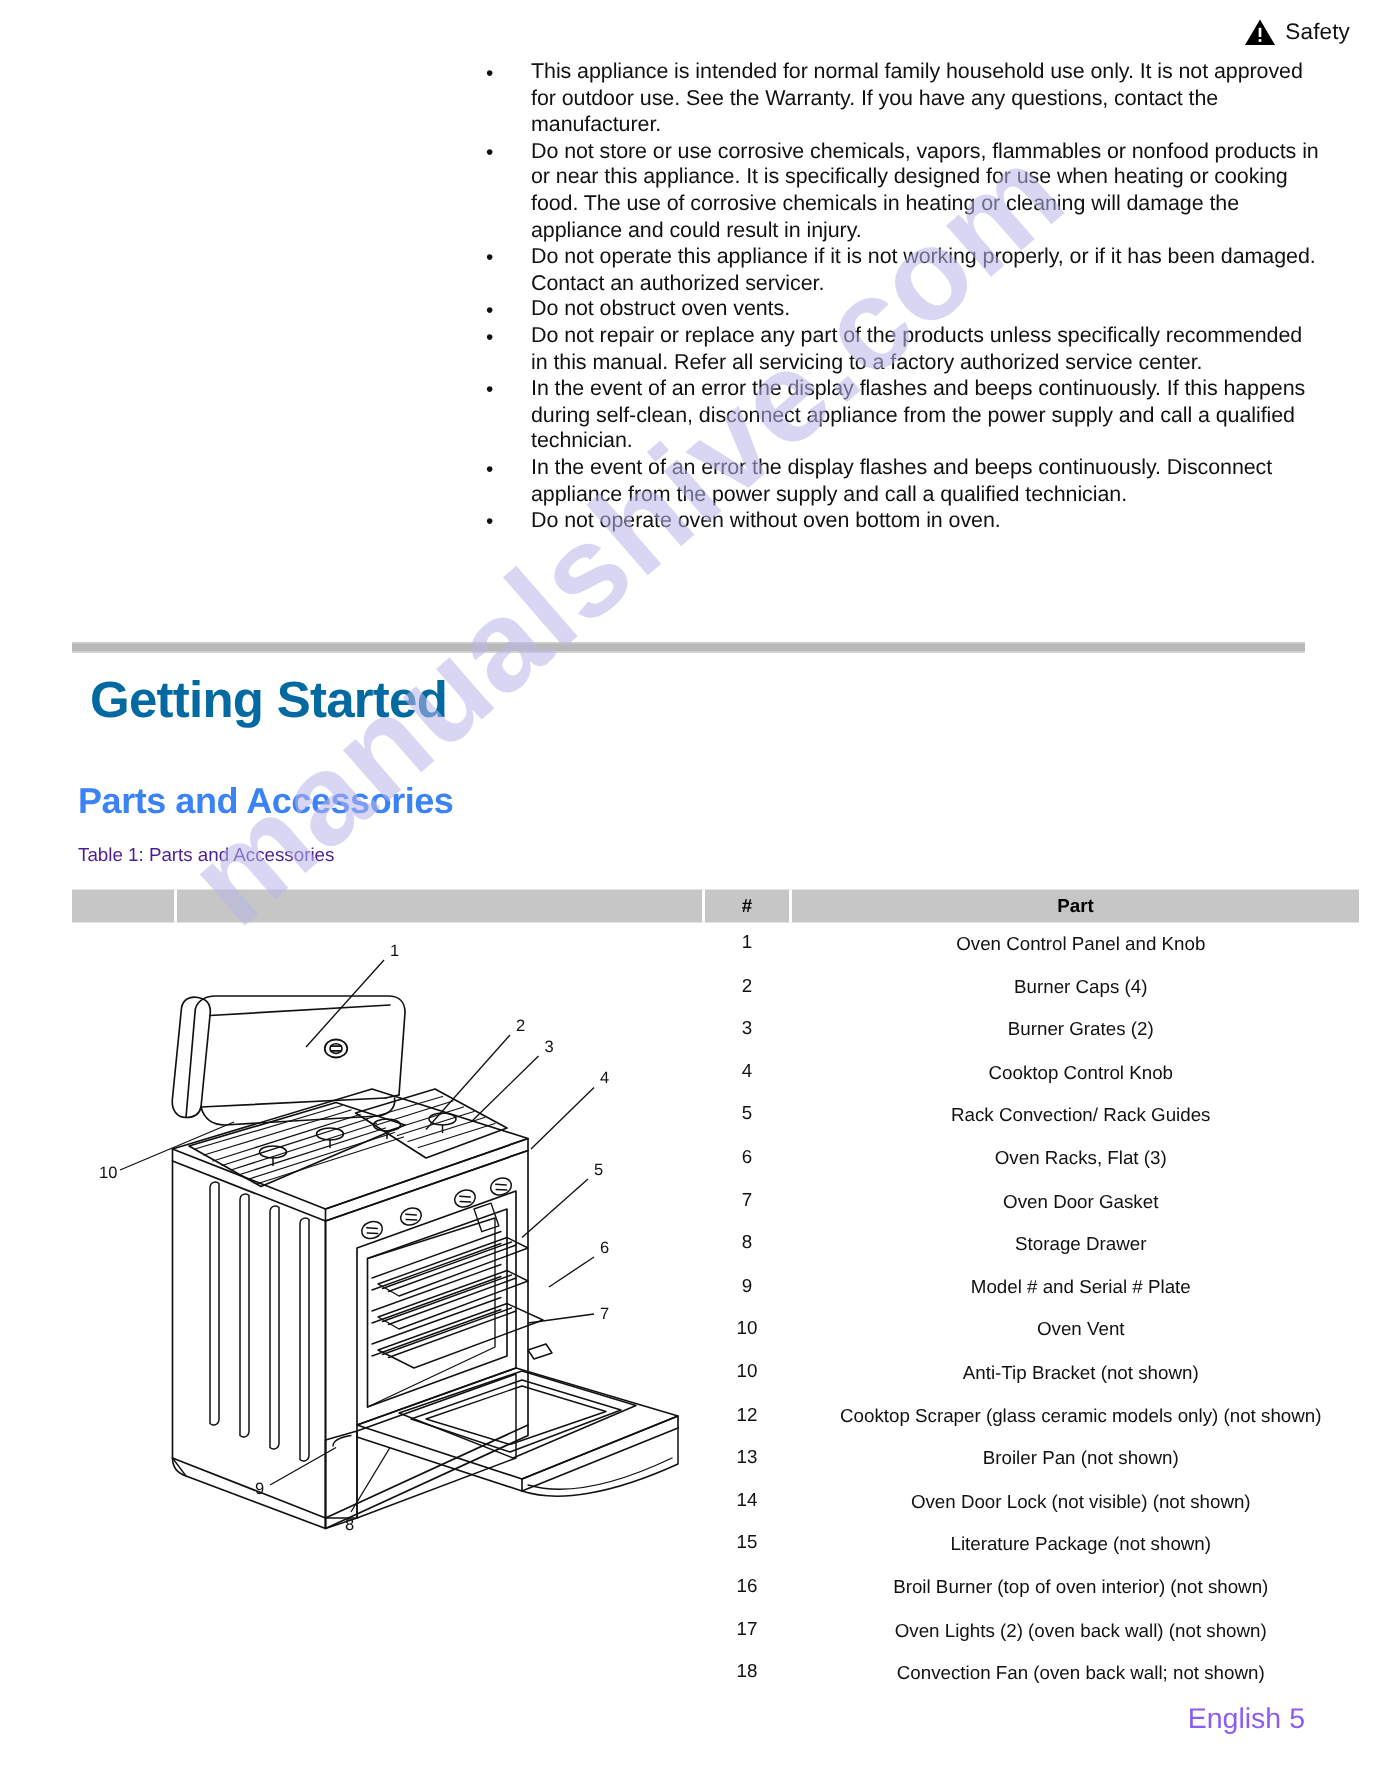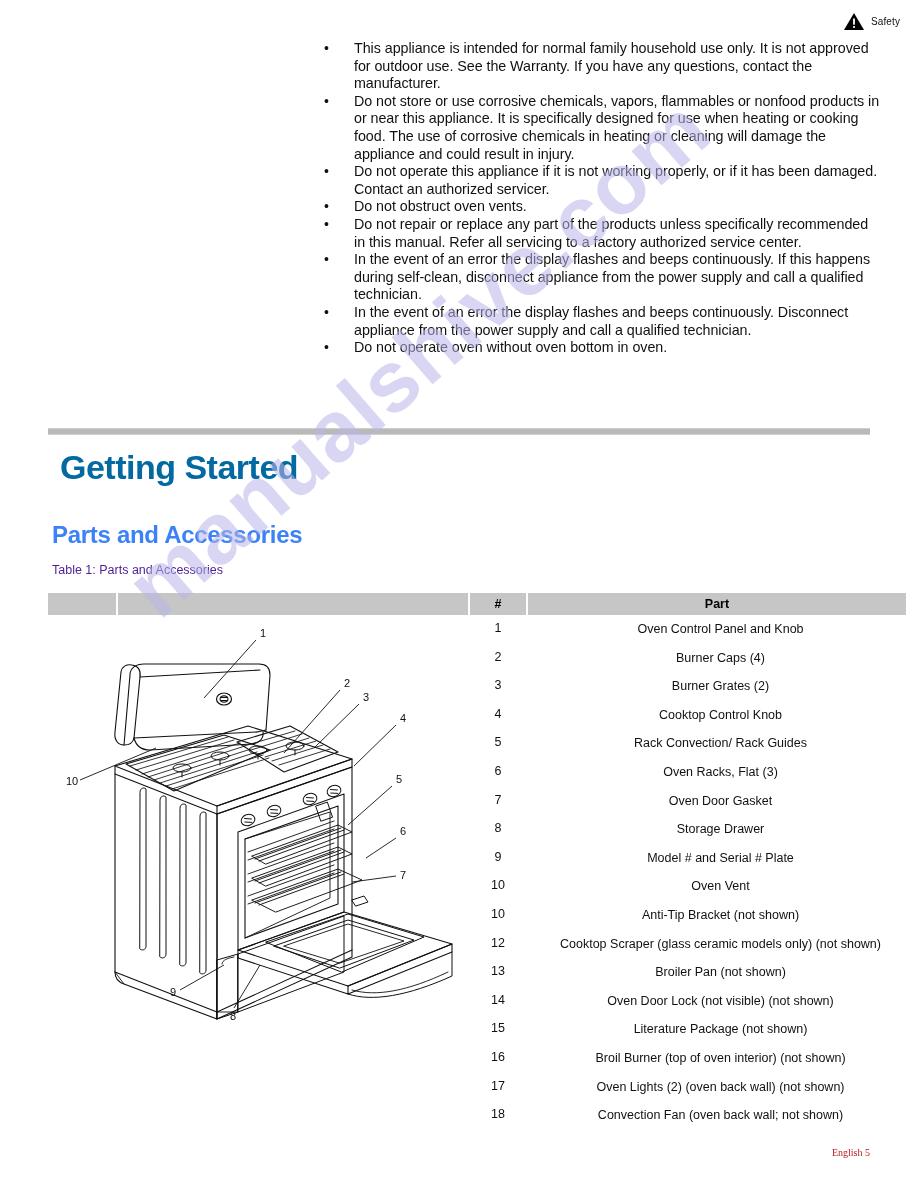"Safety" .page-header .hdr-label { font-size: 10px -> 15px }
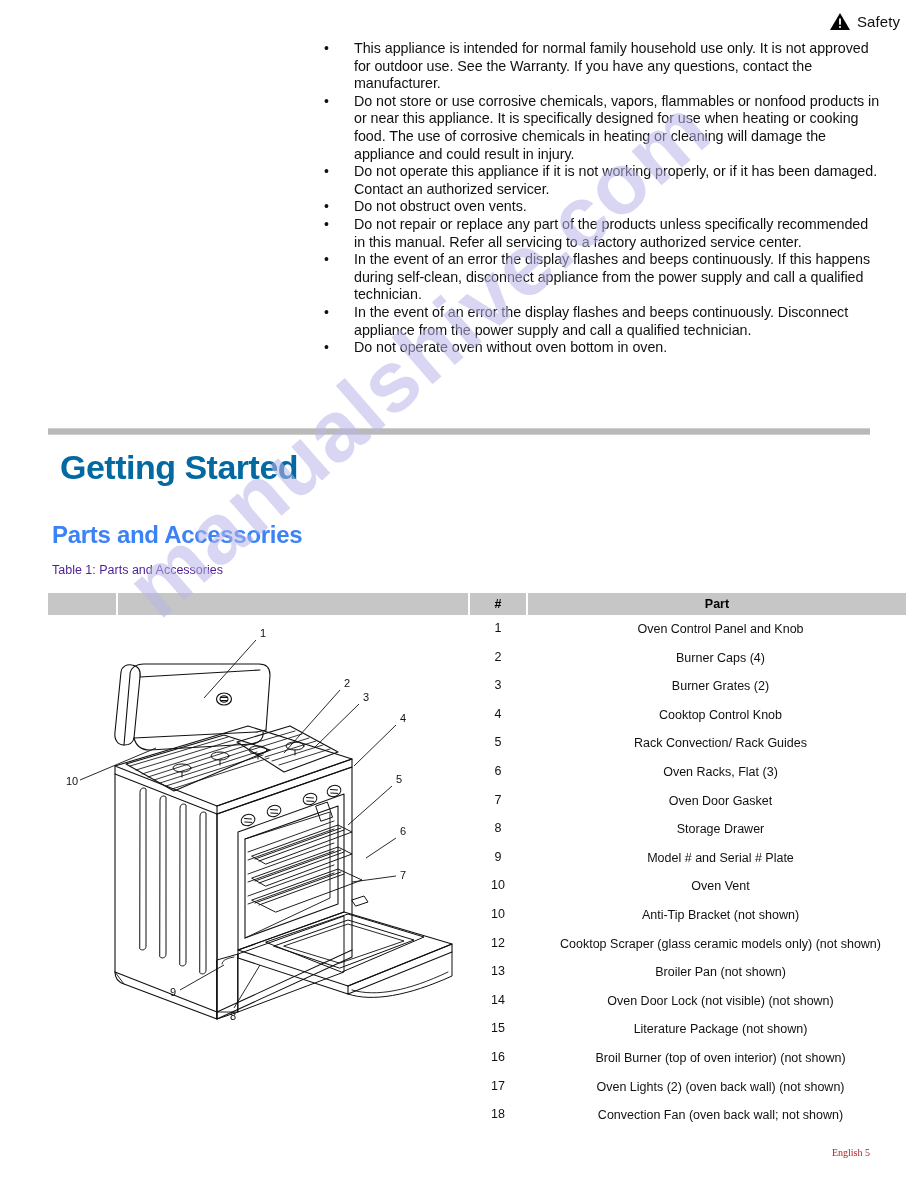"English 5" .page-footer { color: #b91c1c -> #8b5cf6; font-family: Liberation Serif, serif -> none; font-size: 10px -> 19px }
